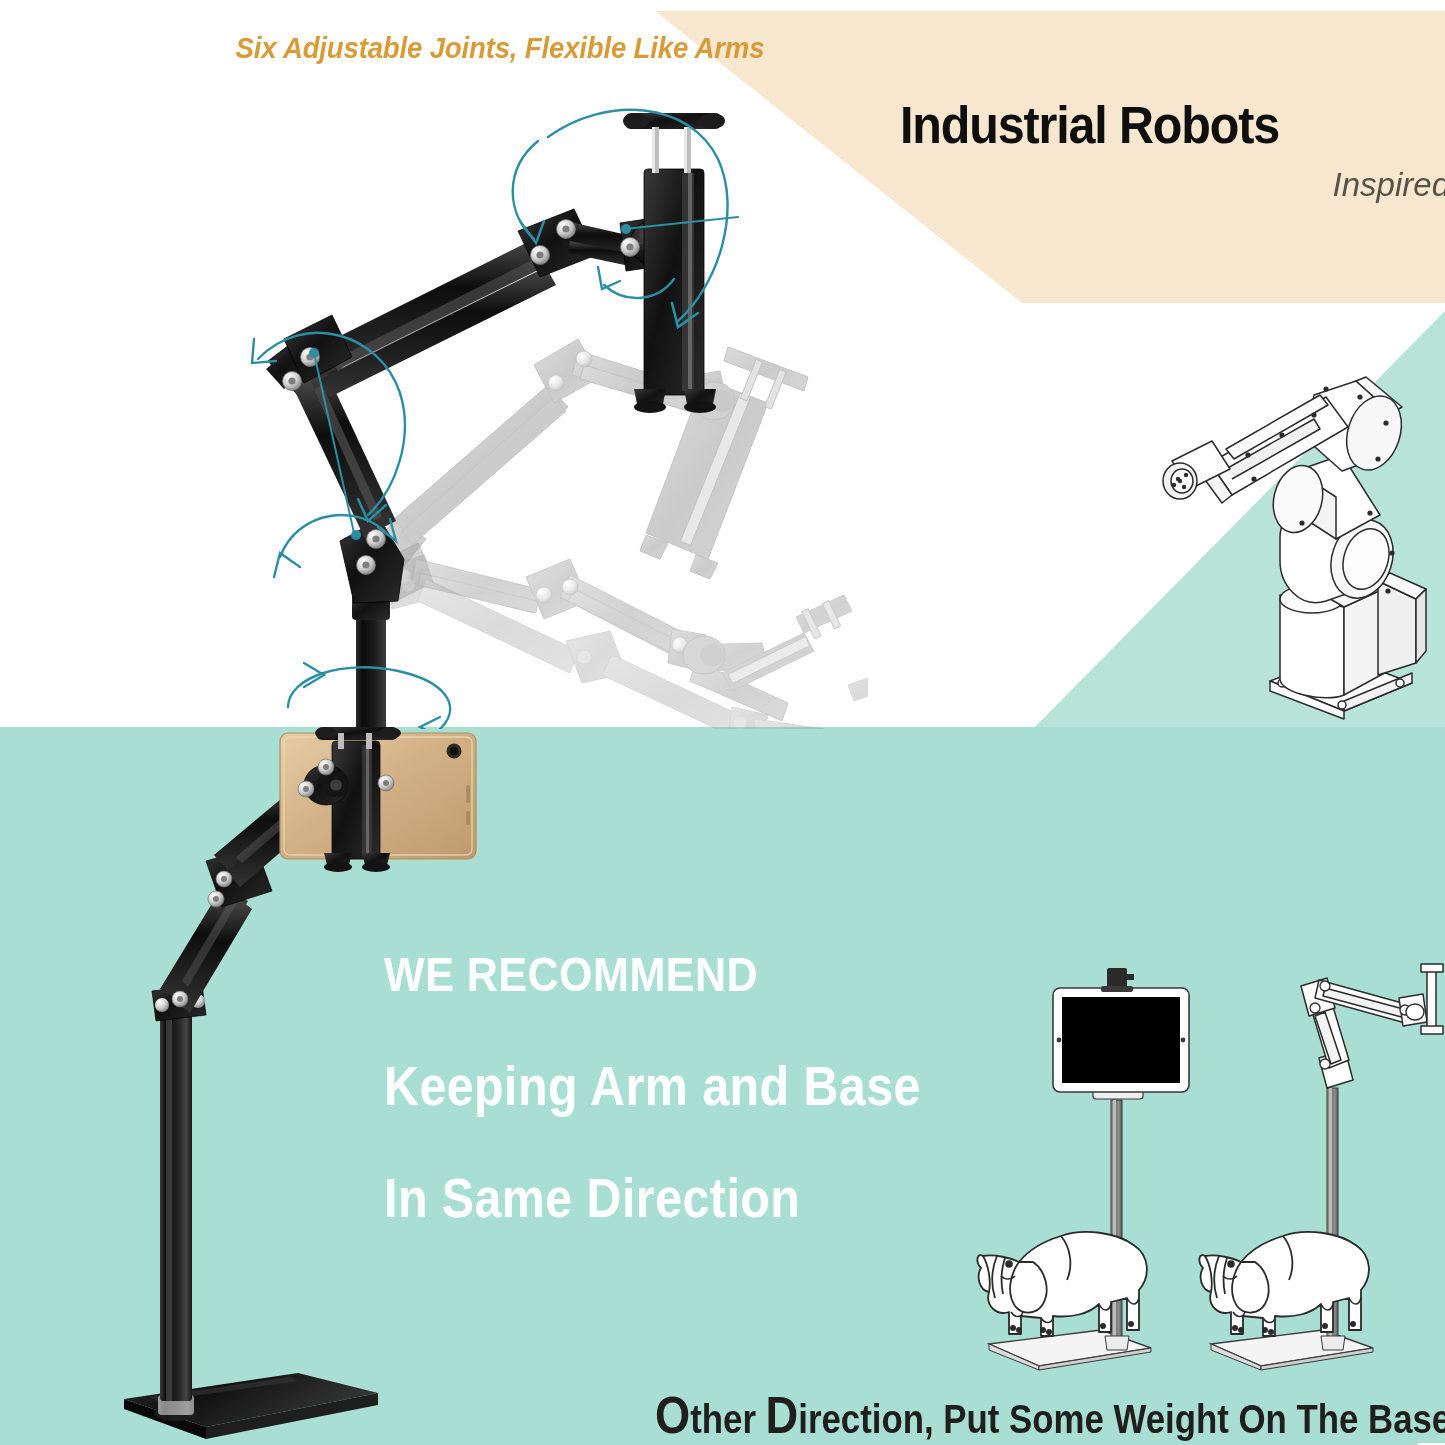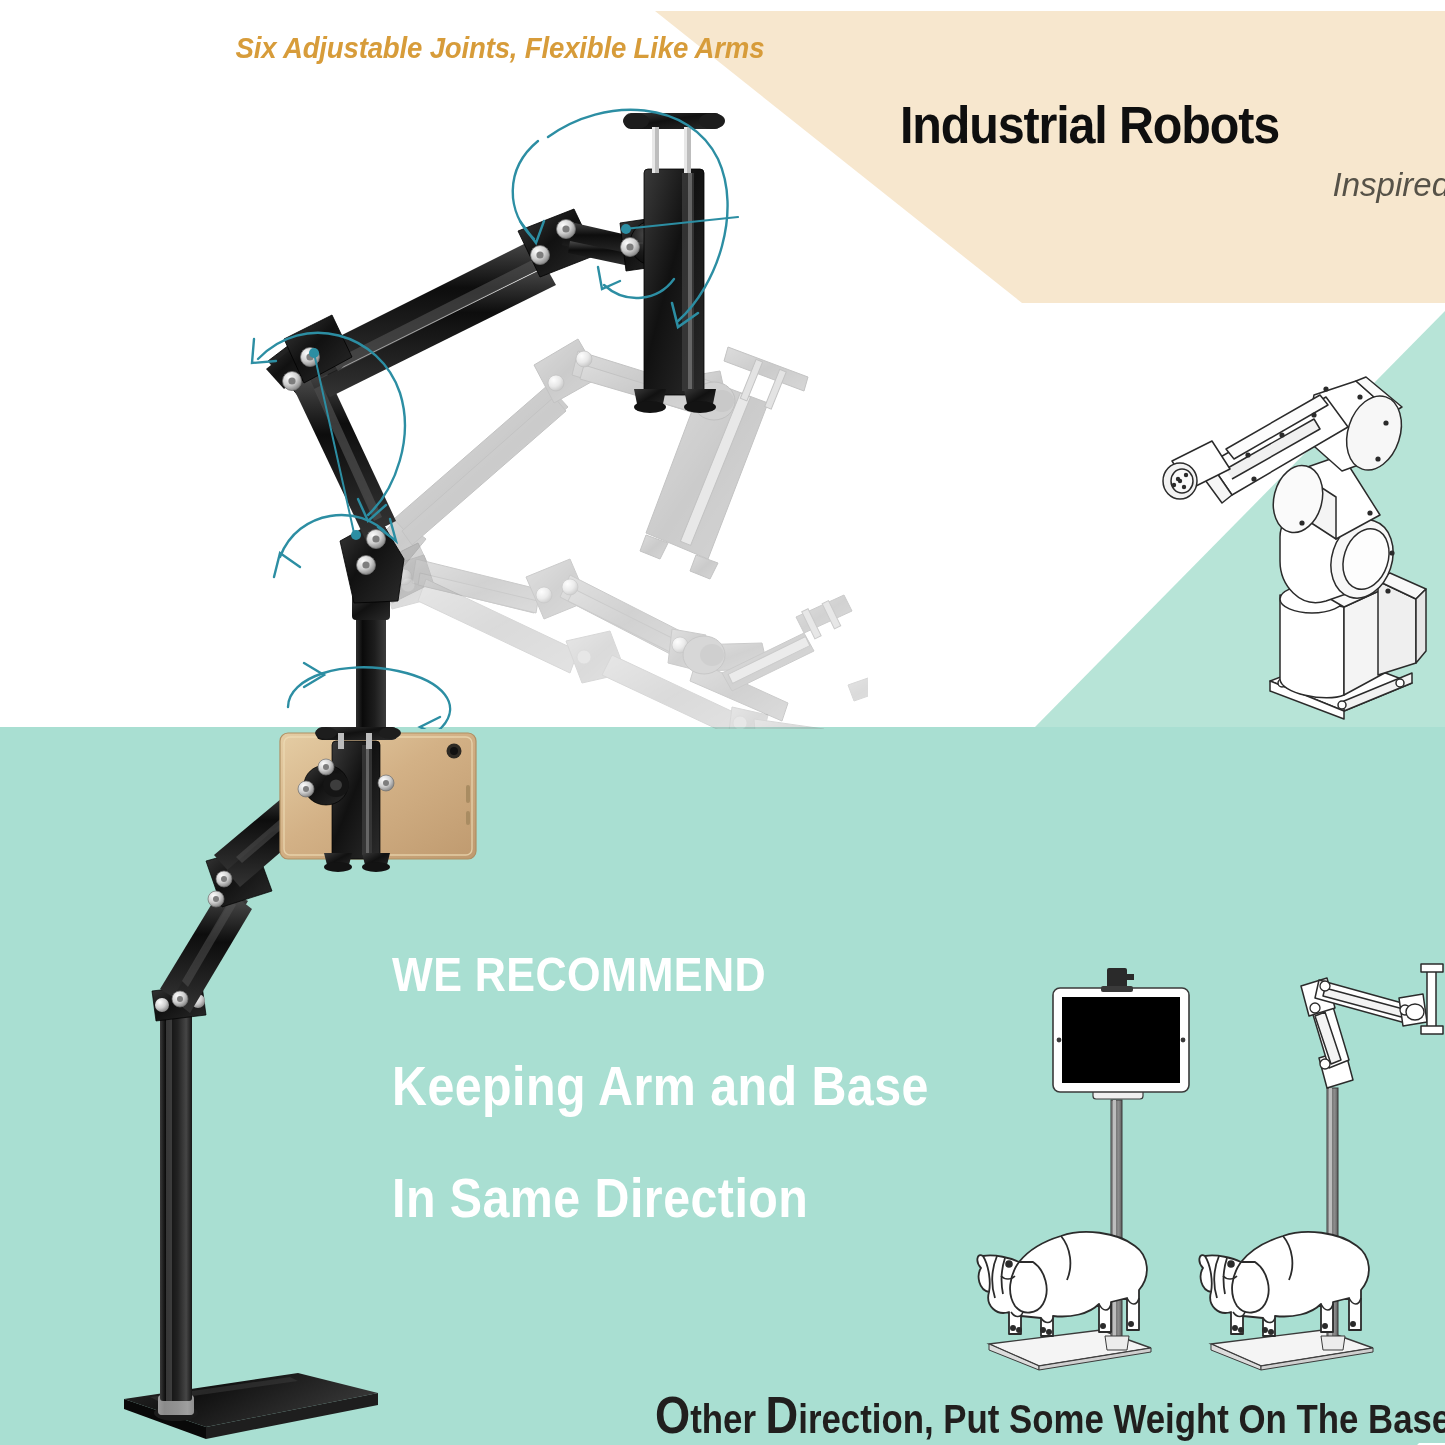"WE RECOMMEND" #recommend-block { left: 392px -> 384px }
